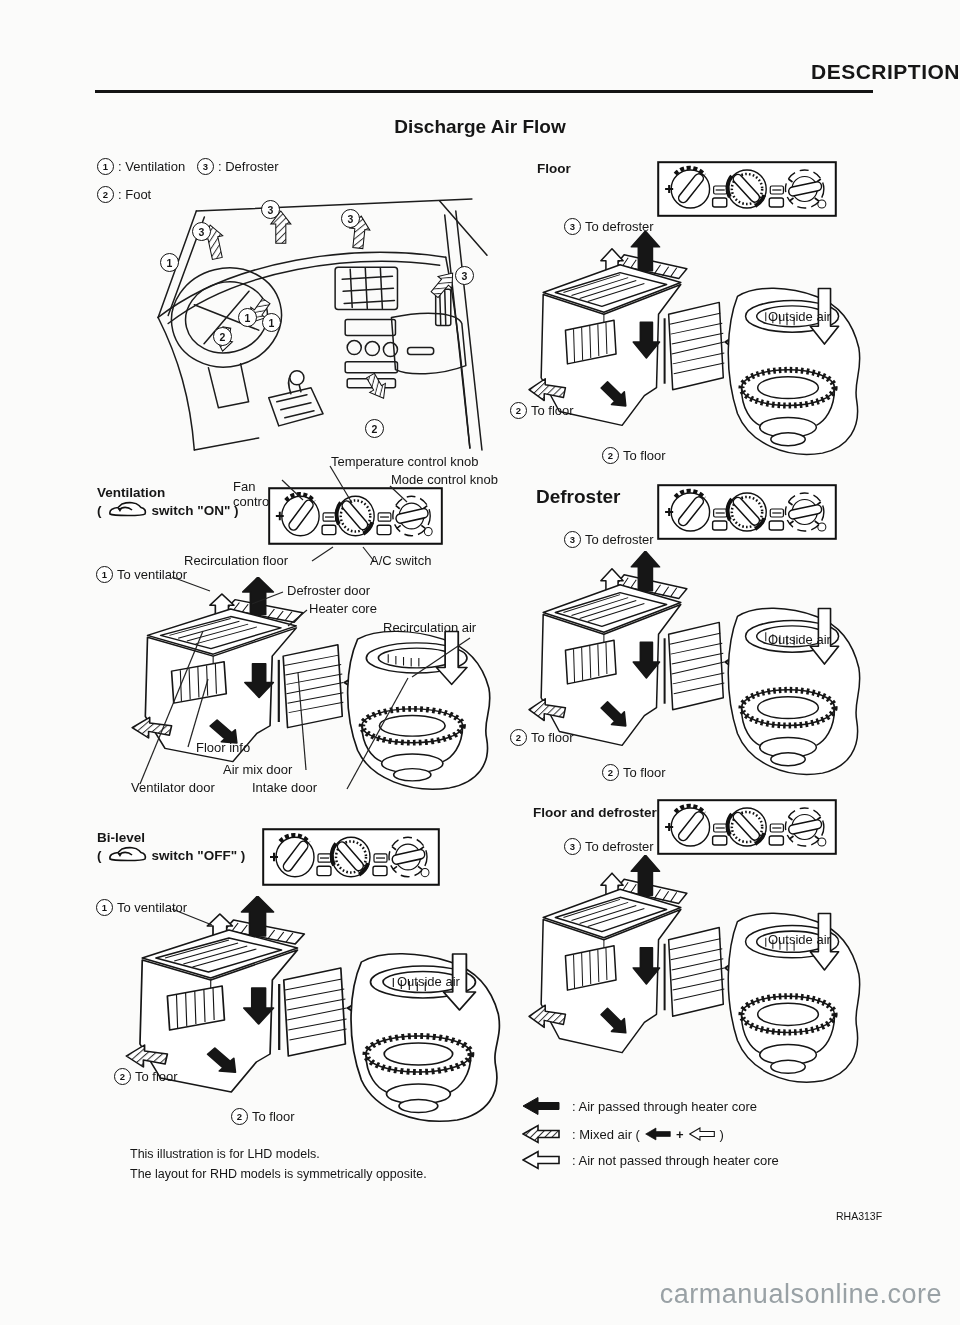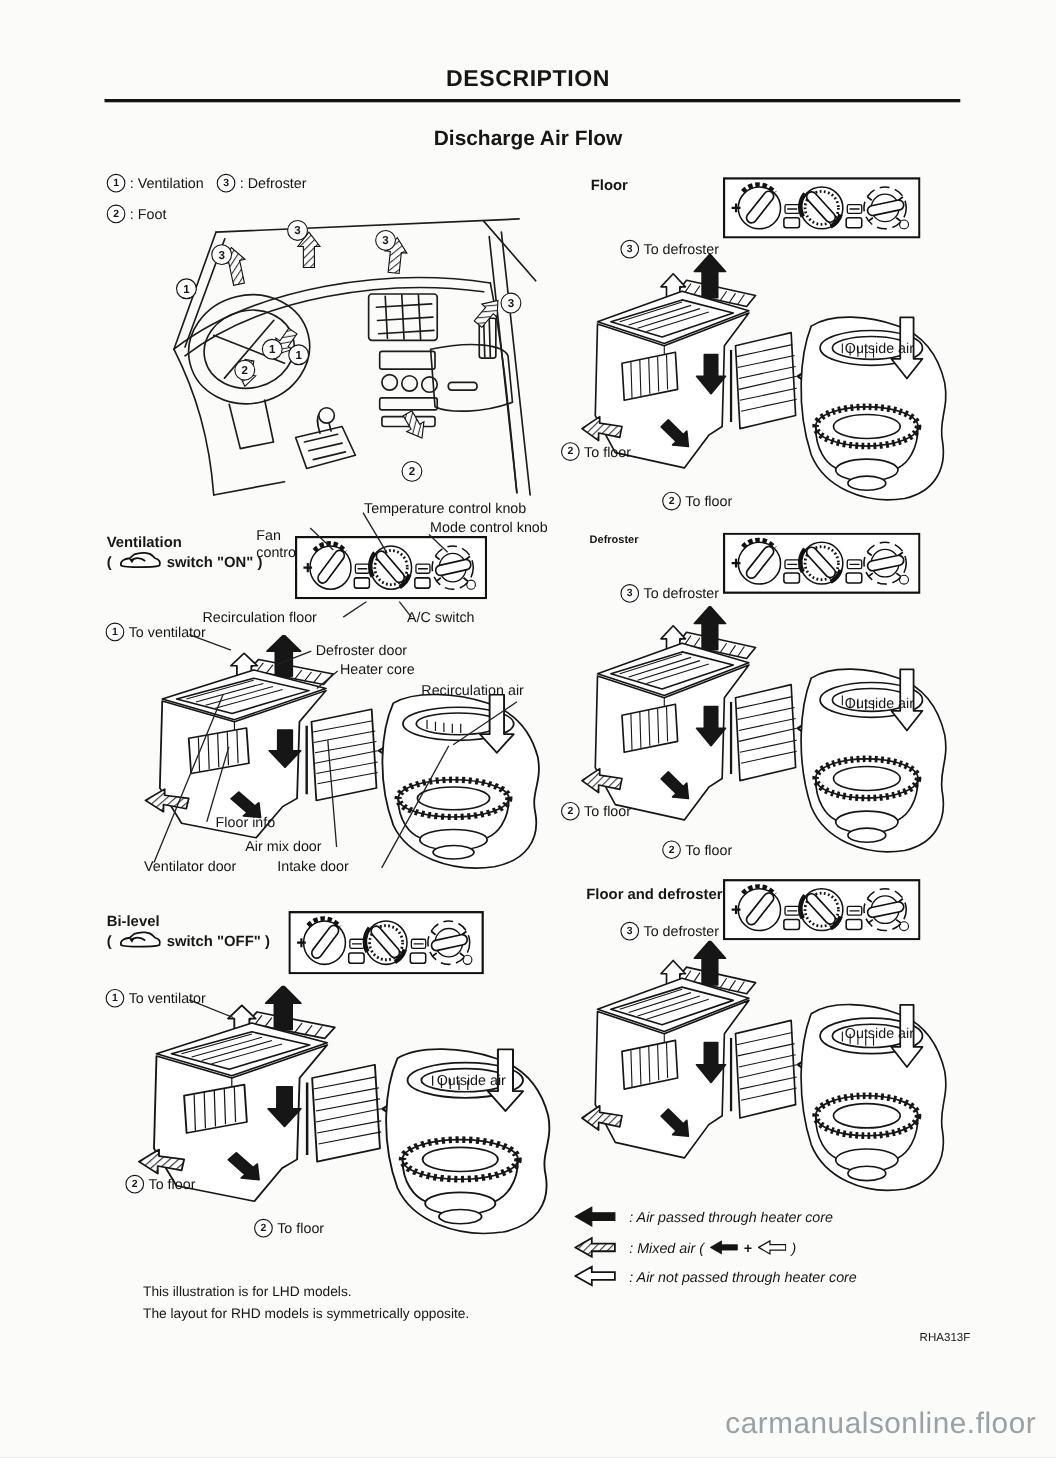"DESCRIPTION" .hdr { text-align: center -> right }
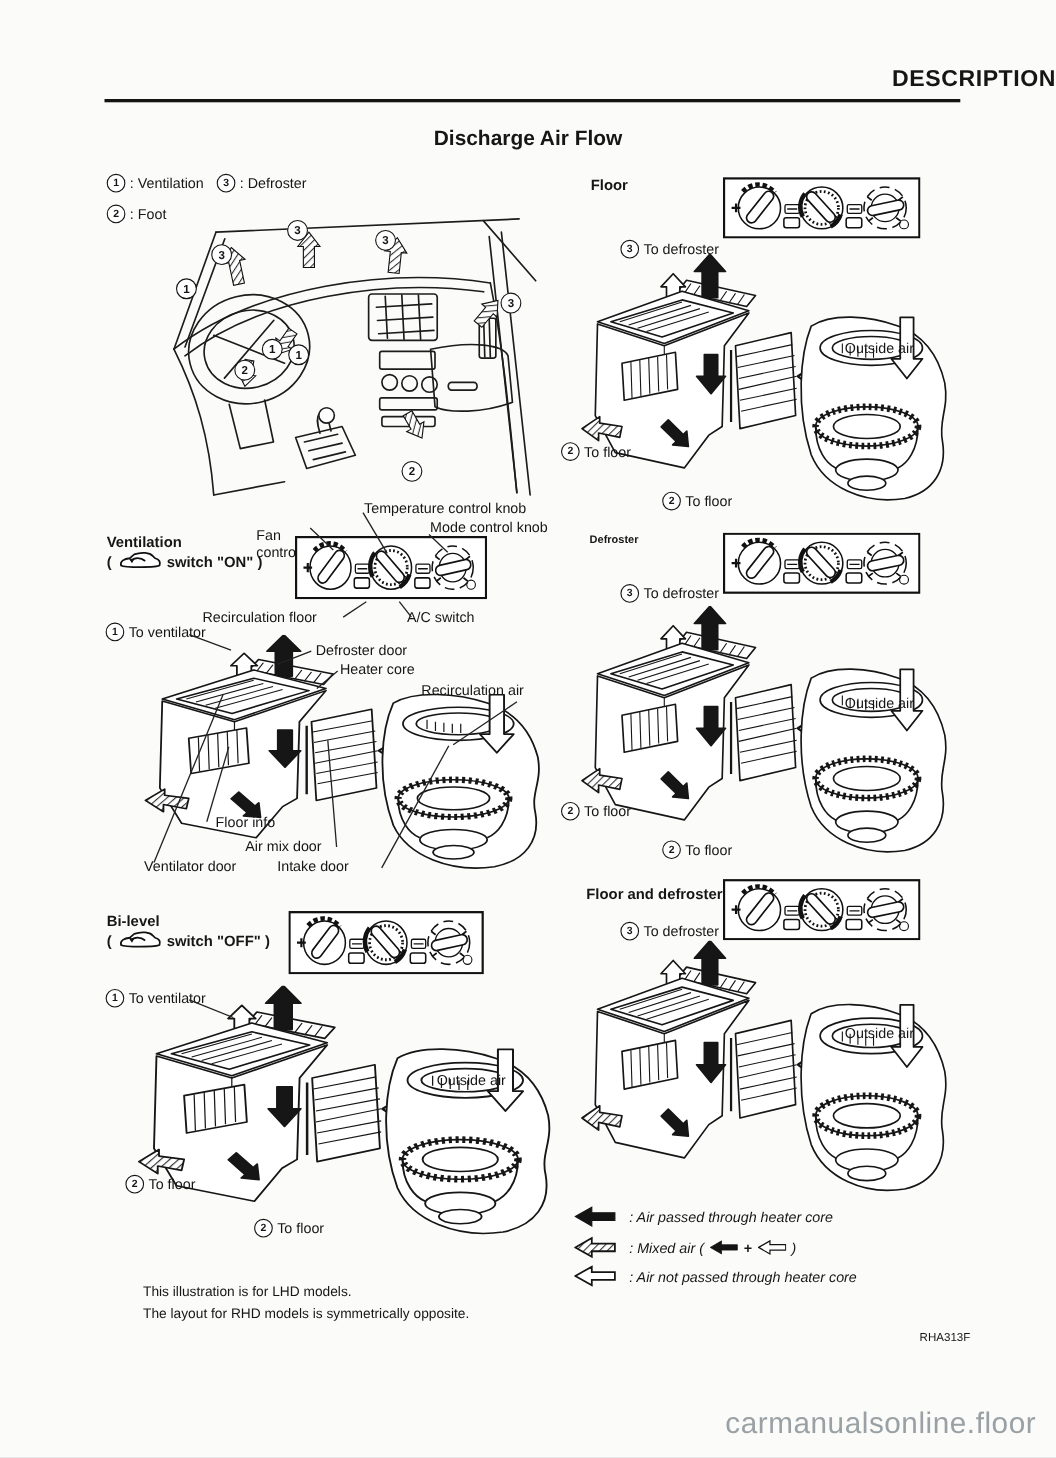"Defroster" div.lbl { font-size: 10px -> 19px }
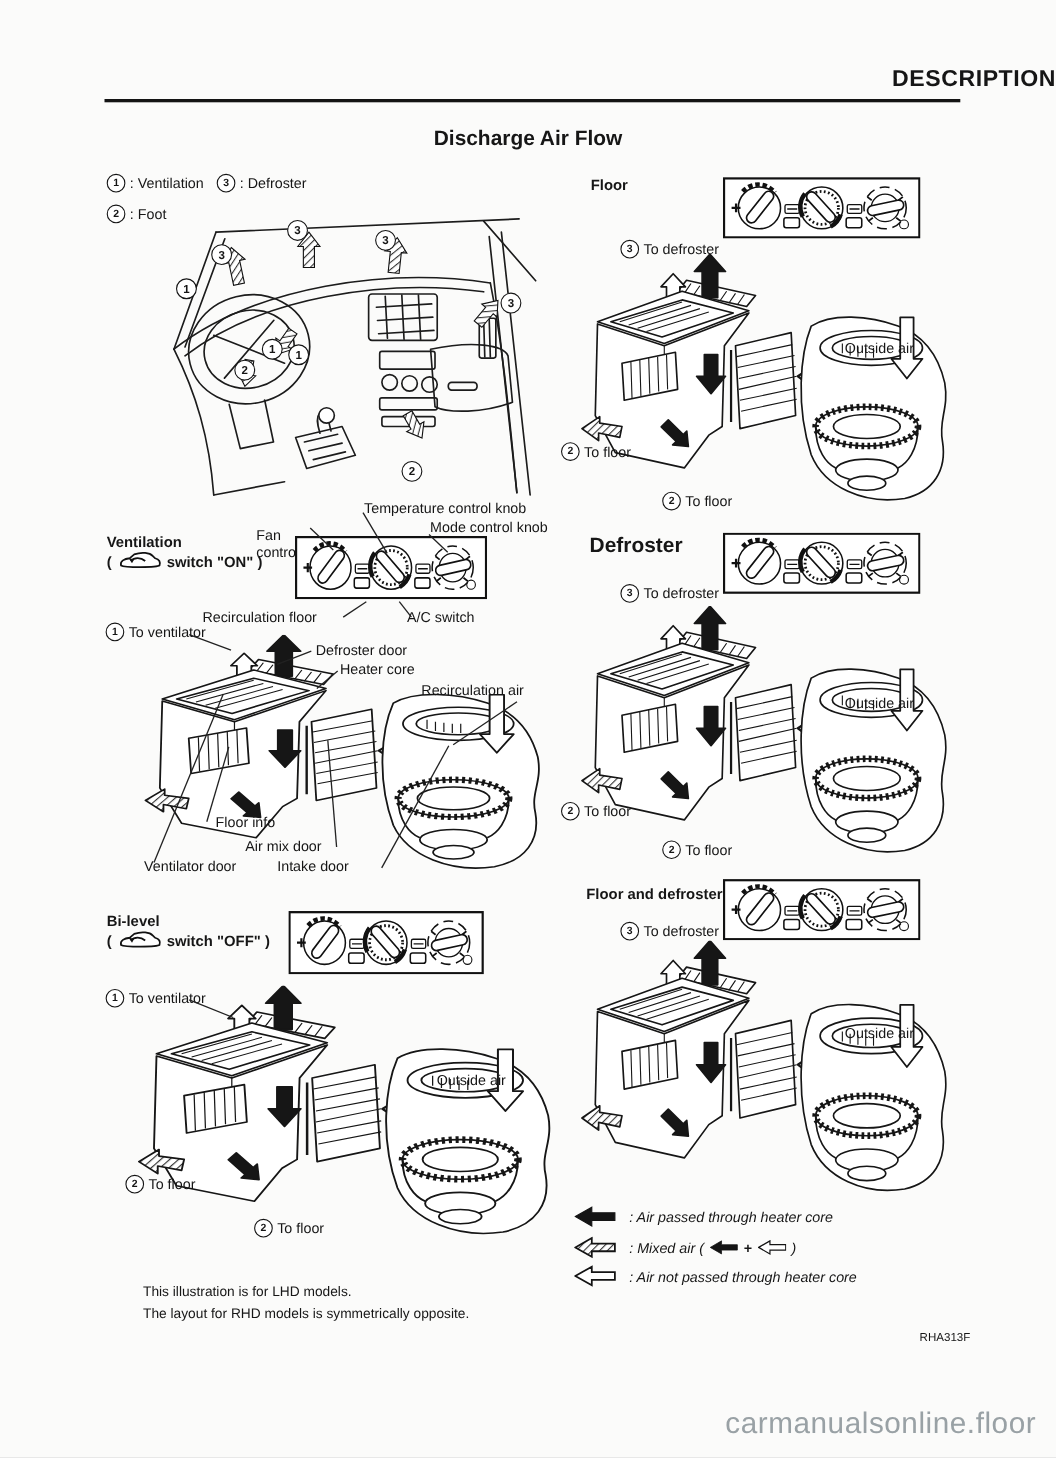": Air passed through heater" .legendrow .txt { font-style: italic -> none }
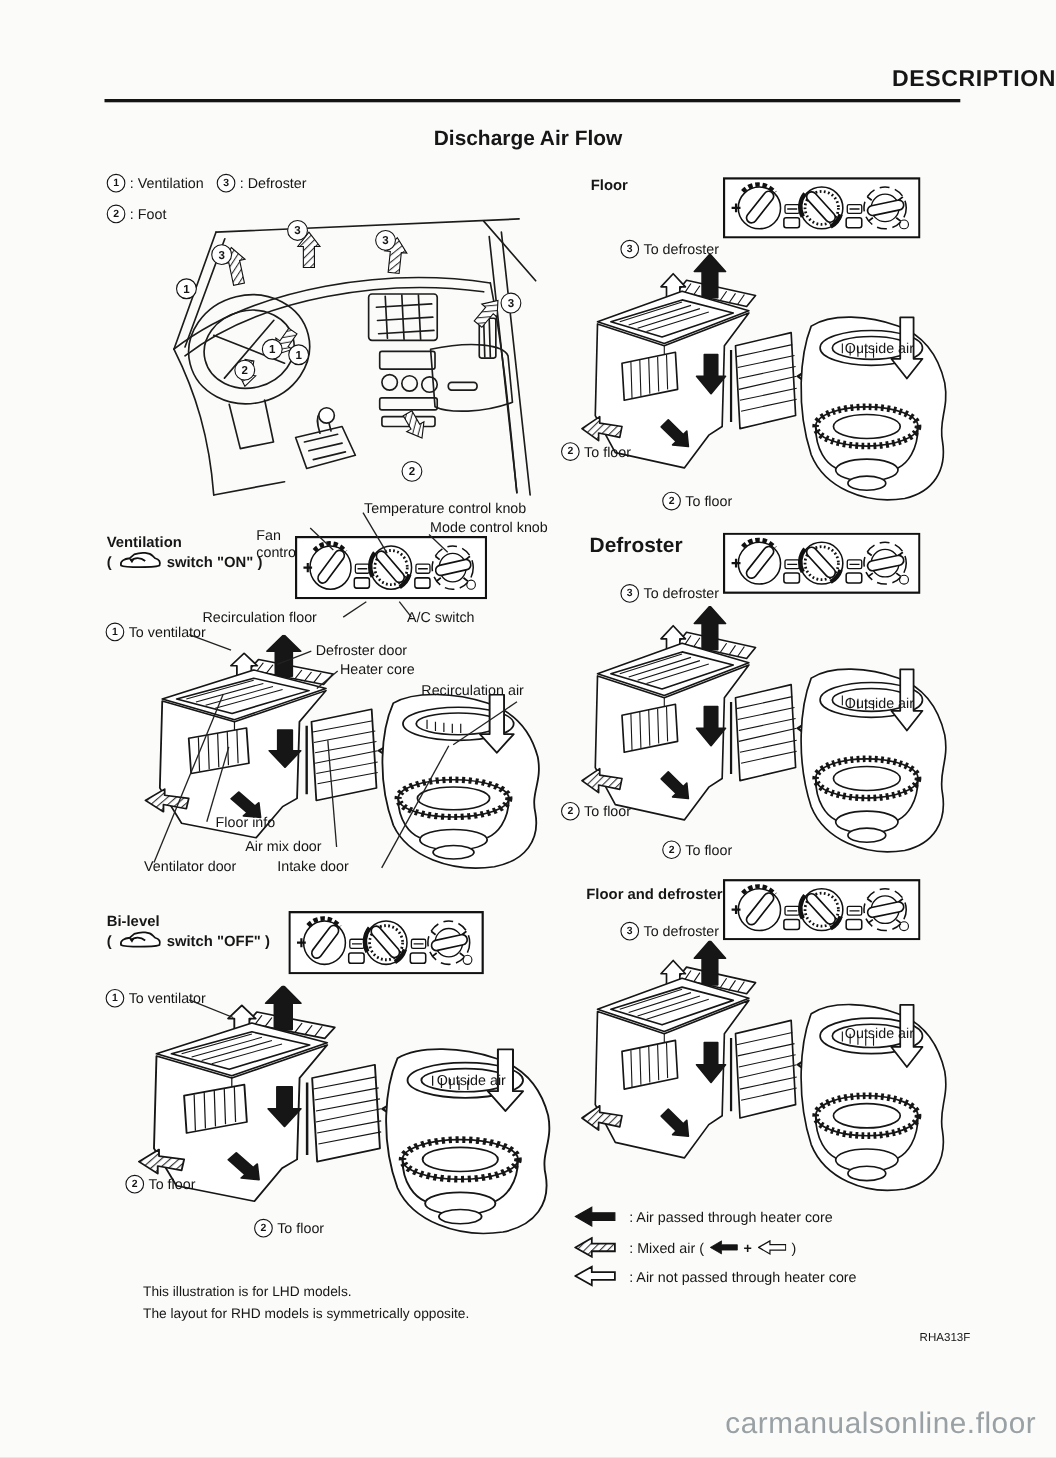"This illustration is for LHD" .footnote { margin-top: 20px -> none }
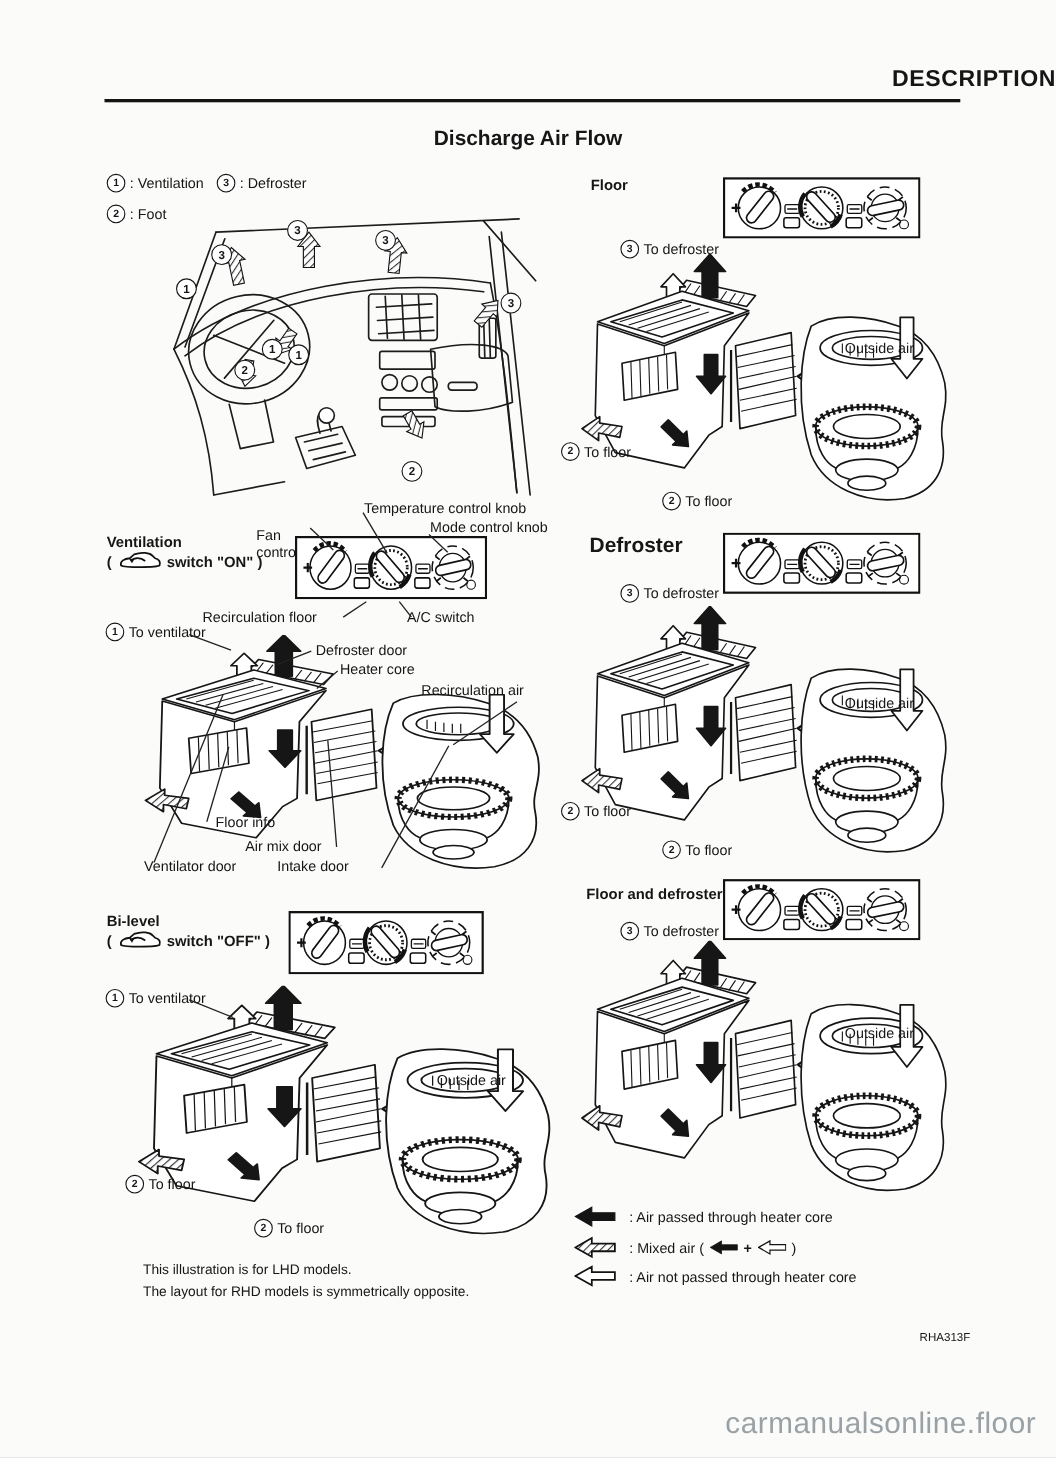"carmanualsonline.floor" div.watermark { text: carmanualsonline.floor -> carmanualsonline.core }
